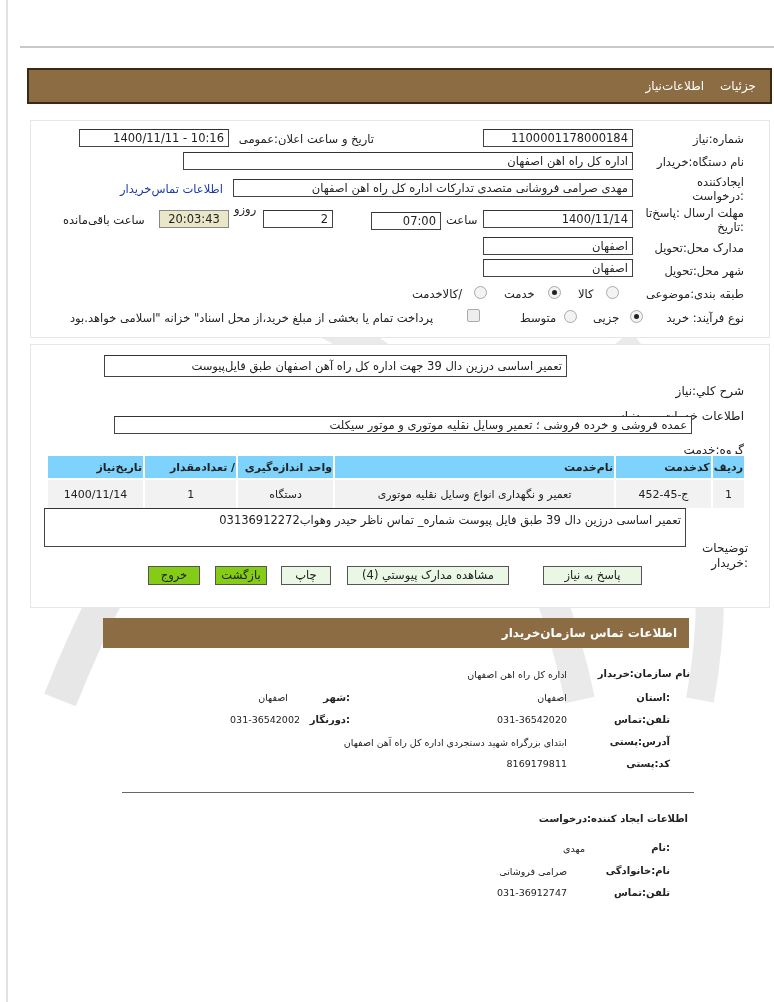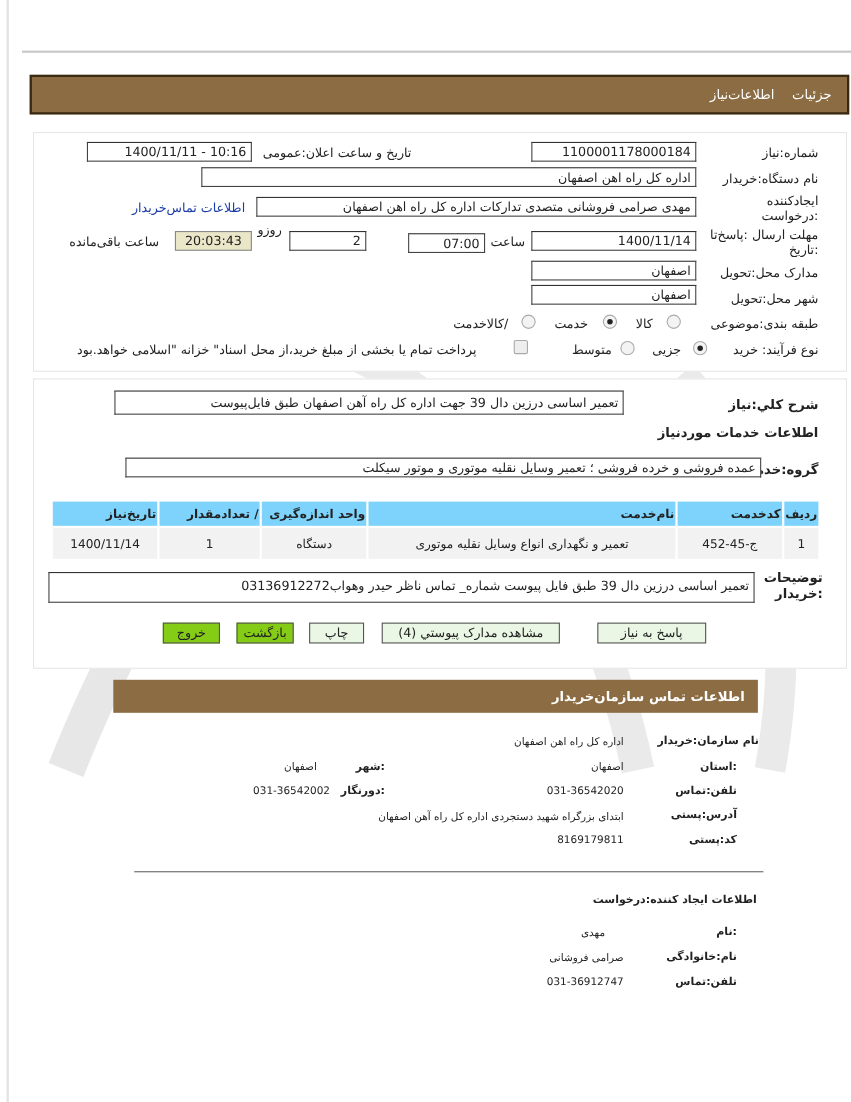"شرح کلي:نیاز" .bold { font-weight: bold -> normal; margin-top: none -> 23px }
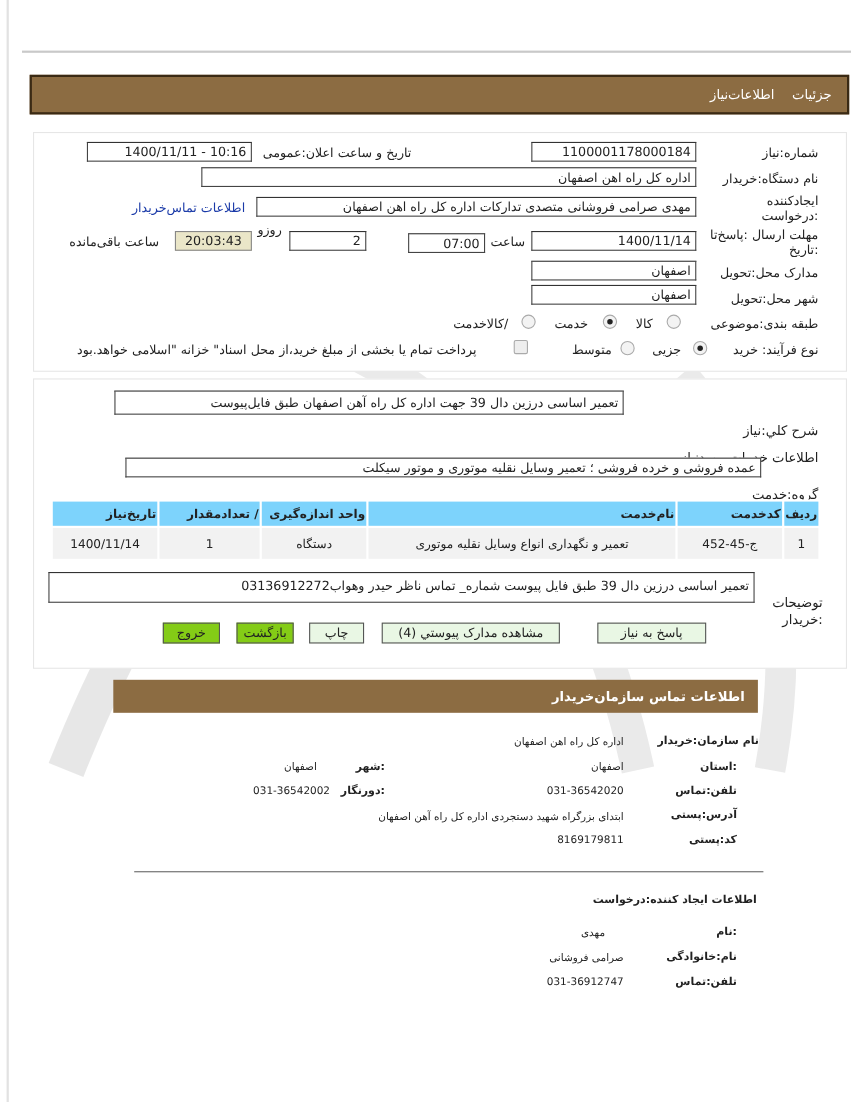"تعمیر اساسی درزین دال 39 طبق" div.field { height: 28px -> 39px; top: 520px -> 508px }
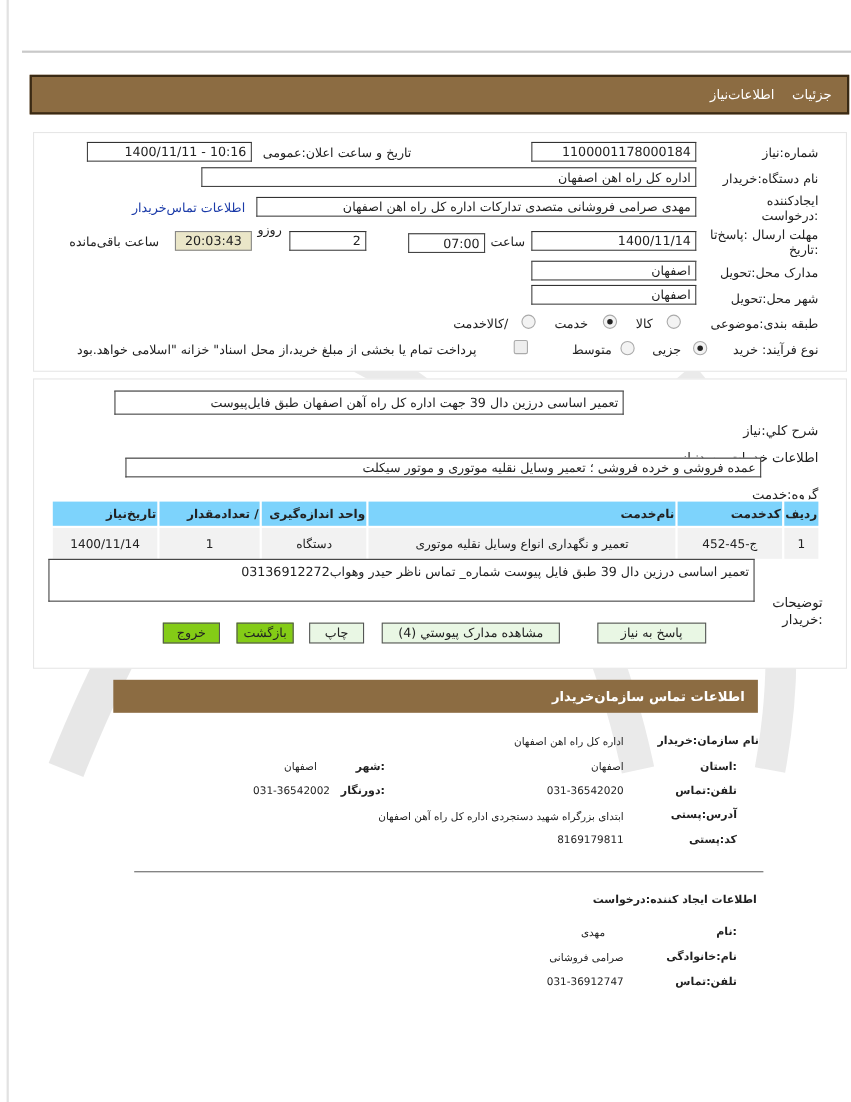"مهدی" span.abs { right: 224px -> 189px }
